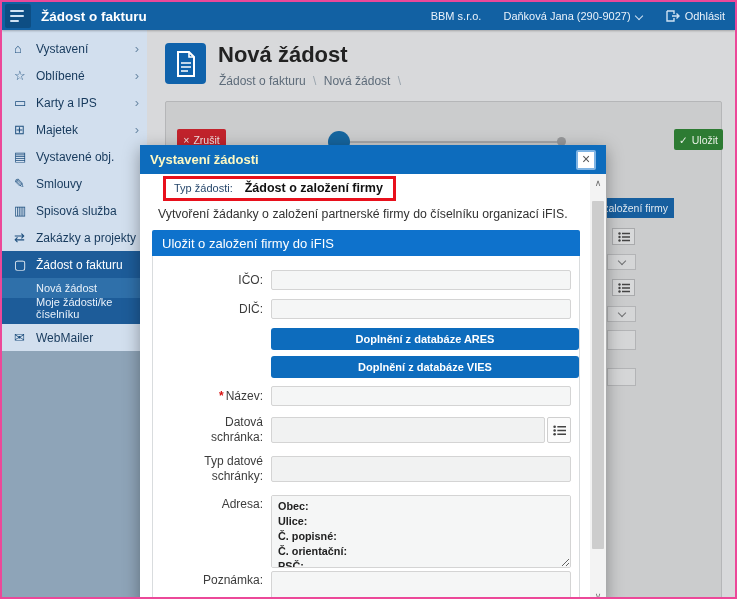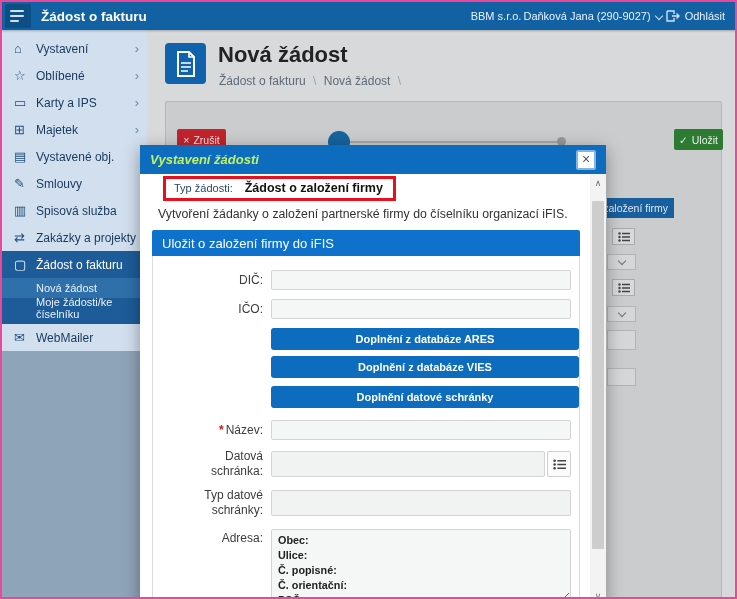"BBM s.r.o." .topbar-right { gap: 2px -> 22px }
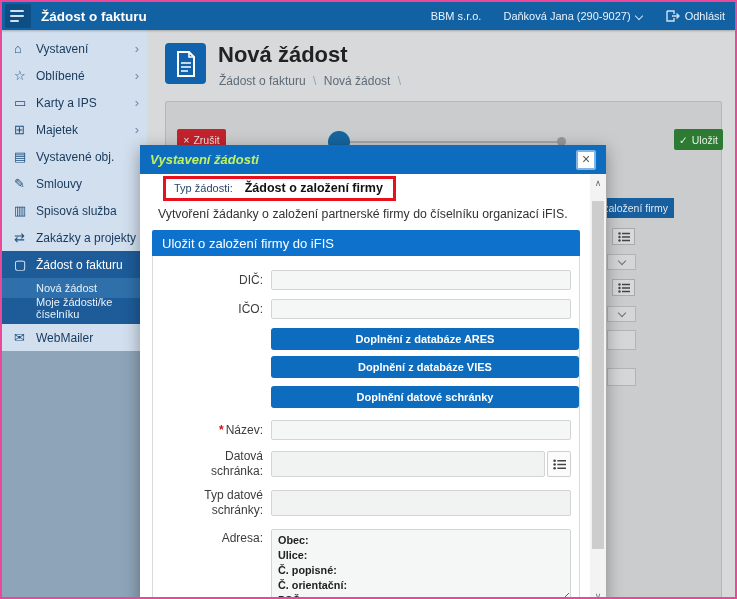"Vystavení žádosti" .modal-title { color: #bef264 -> #fef9c3; font-style: italic -> none }
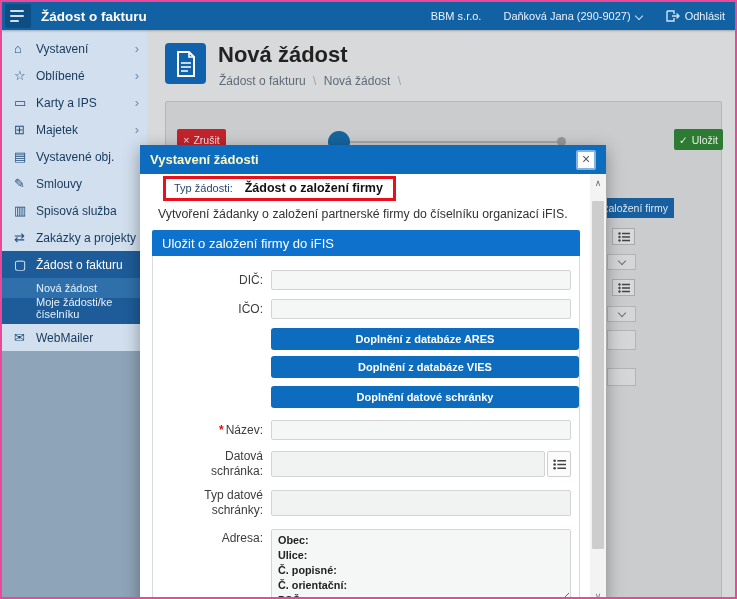"DIČ:" div.row { order: before "IČO:" -> after "IČO:" }
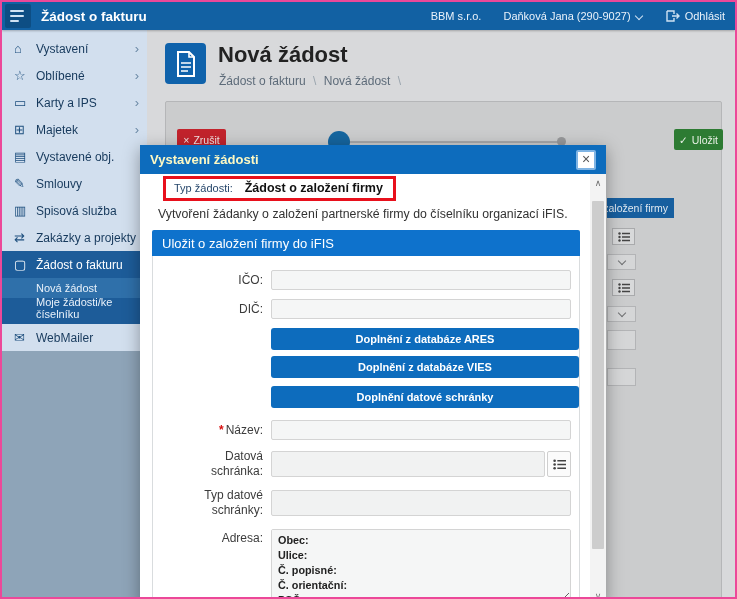"Doplnění datové schránky" div.btnrow { html: <div> <button>Doplnění datové schránky</button> </div> -> none }
